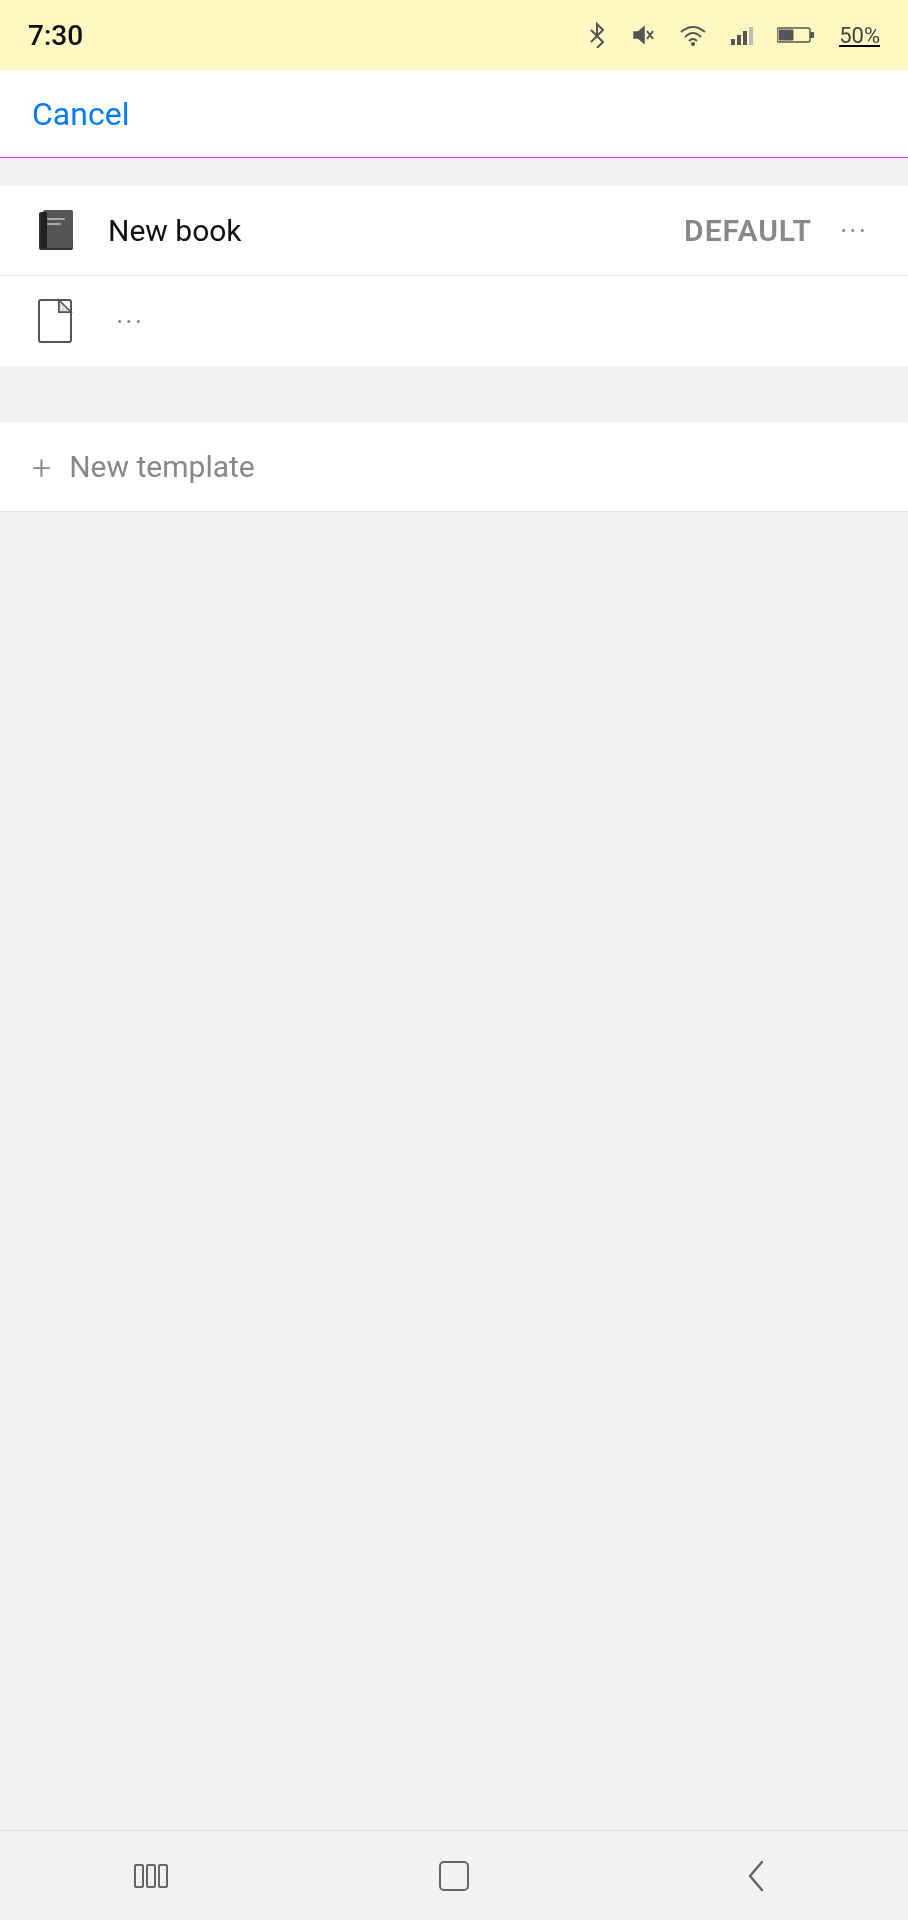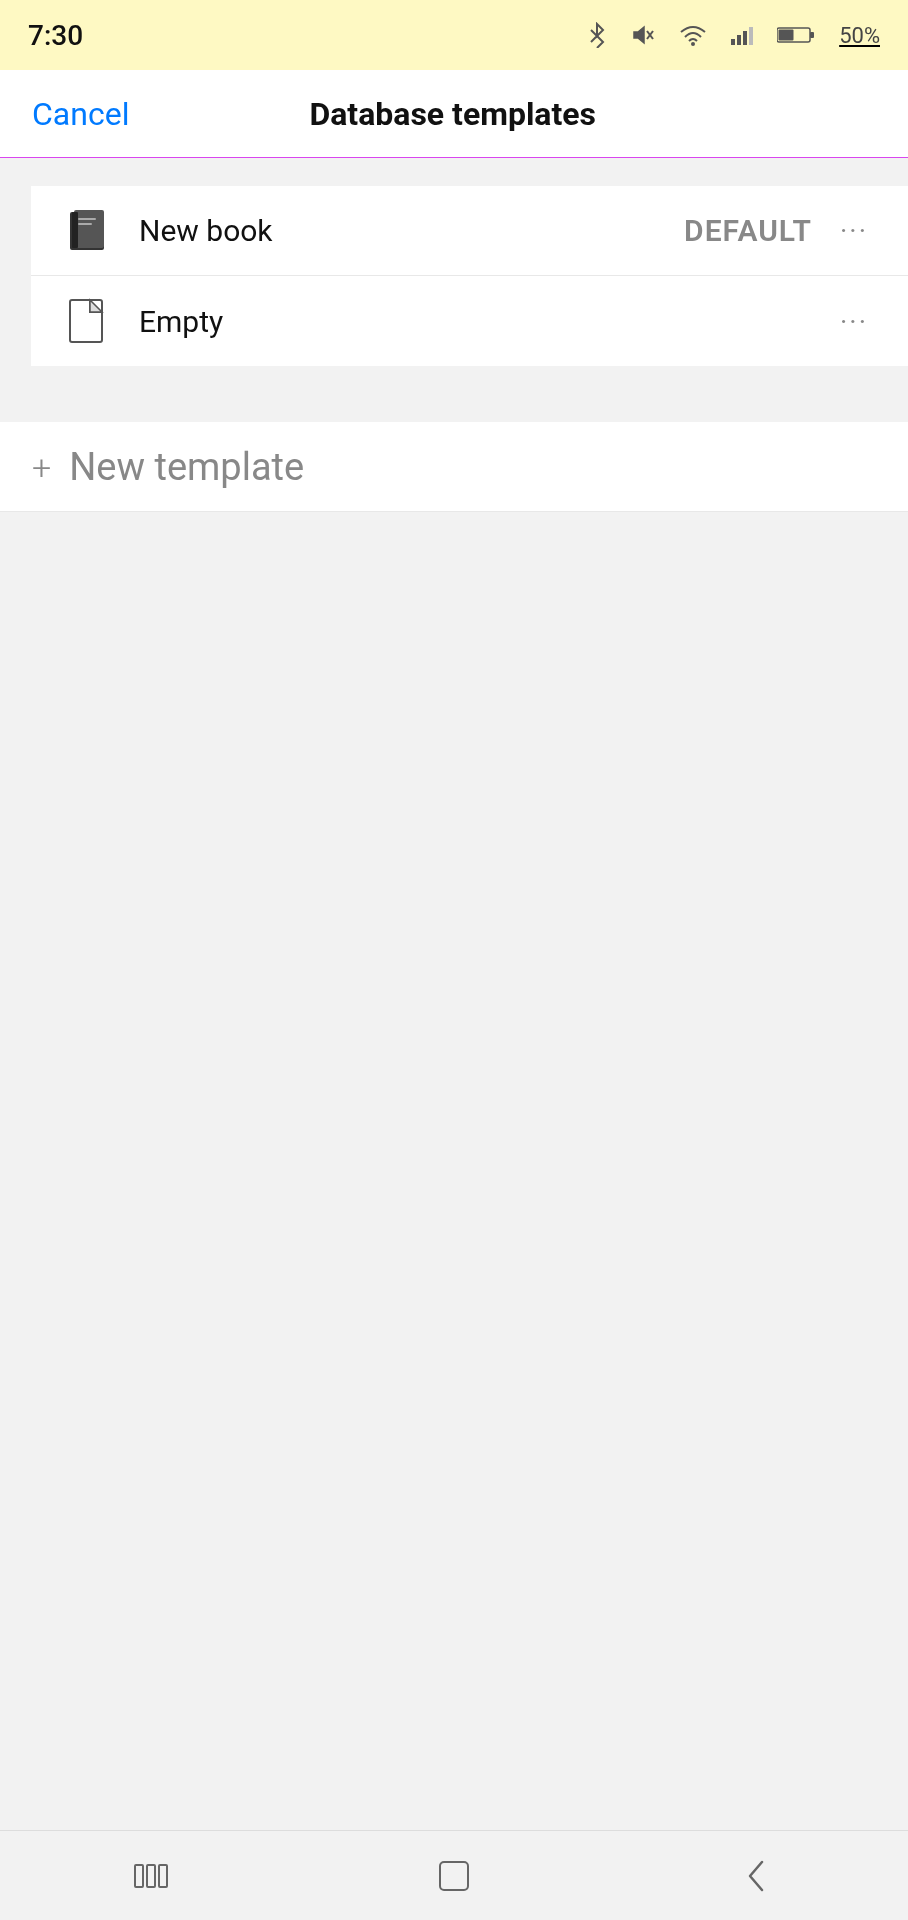"Database templates" span.nav-title { html: <span>Database templates</span> -> none }
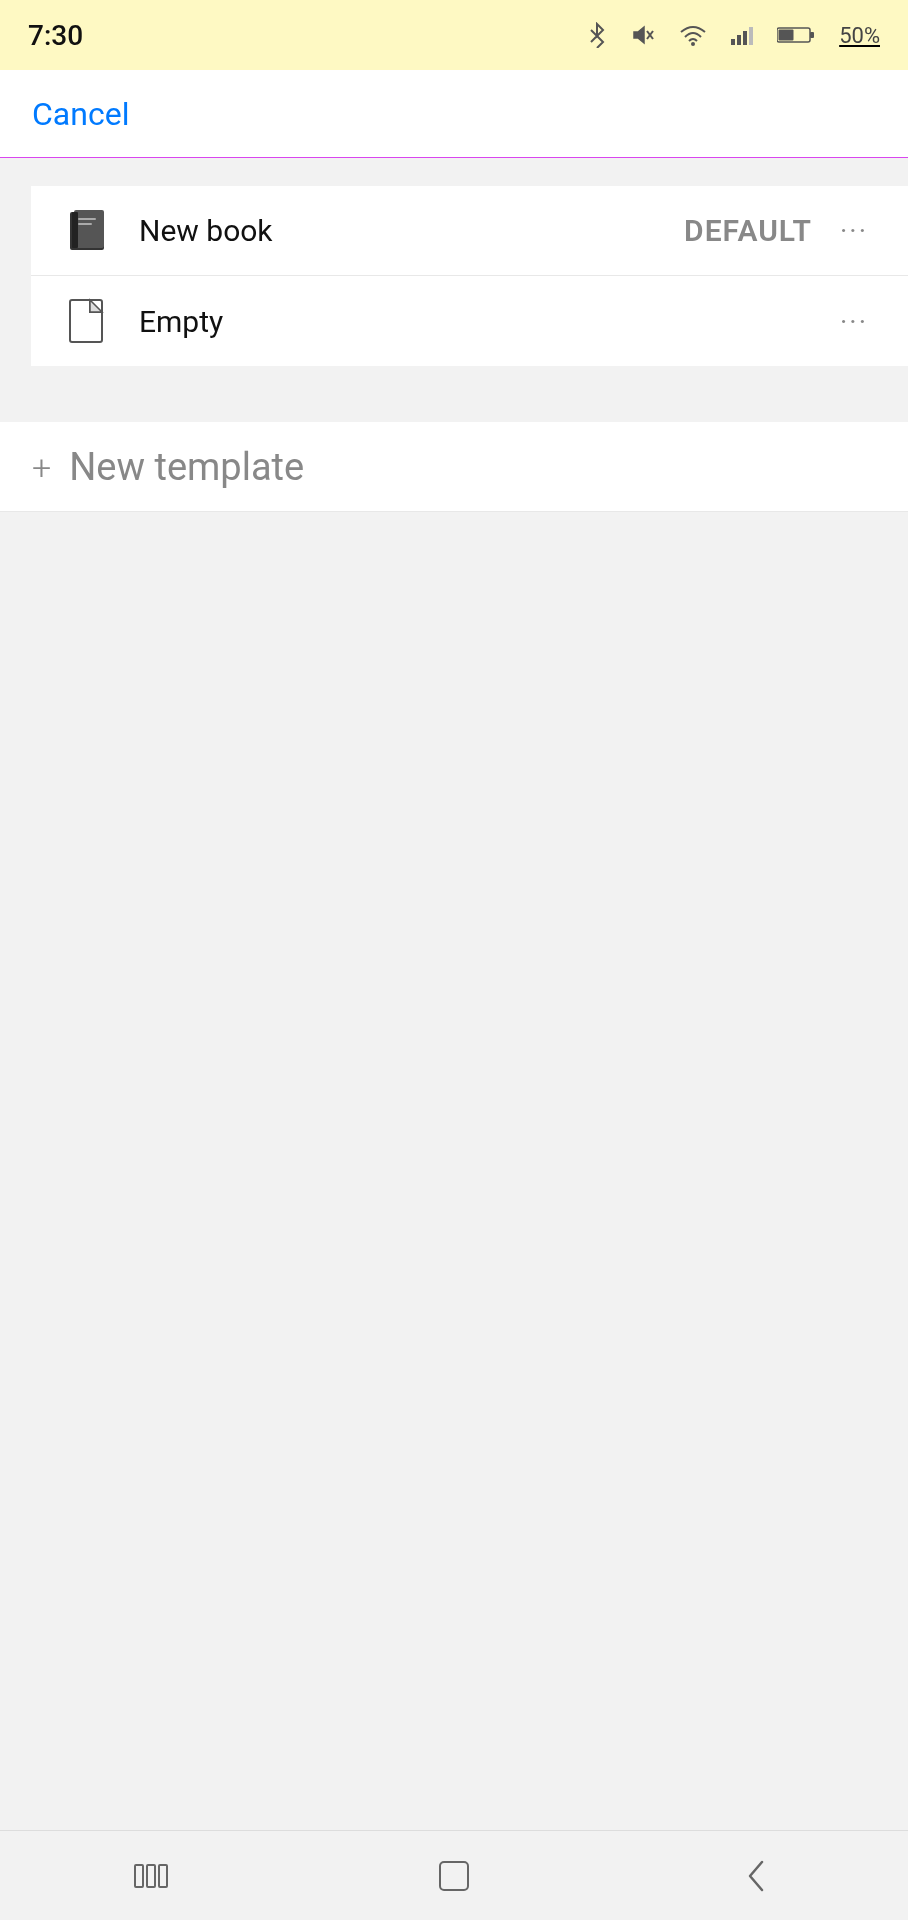"New book" .template-list { margin-left: 31px -> none }
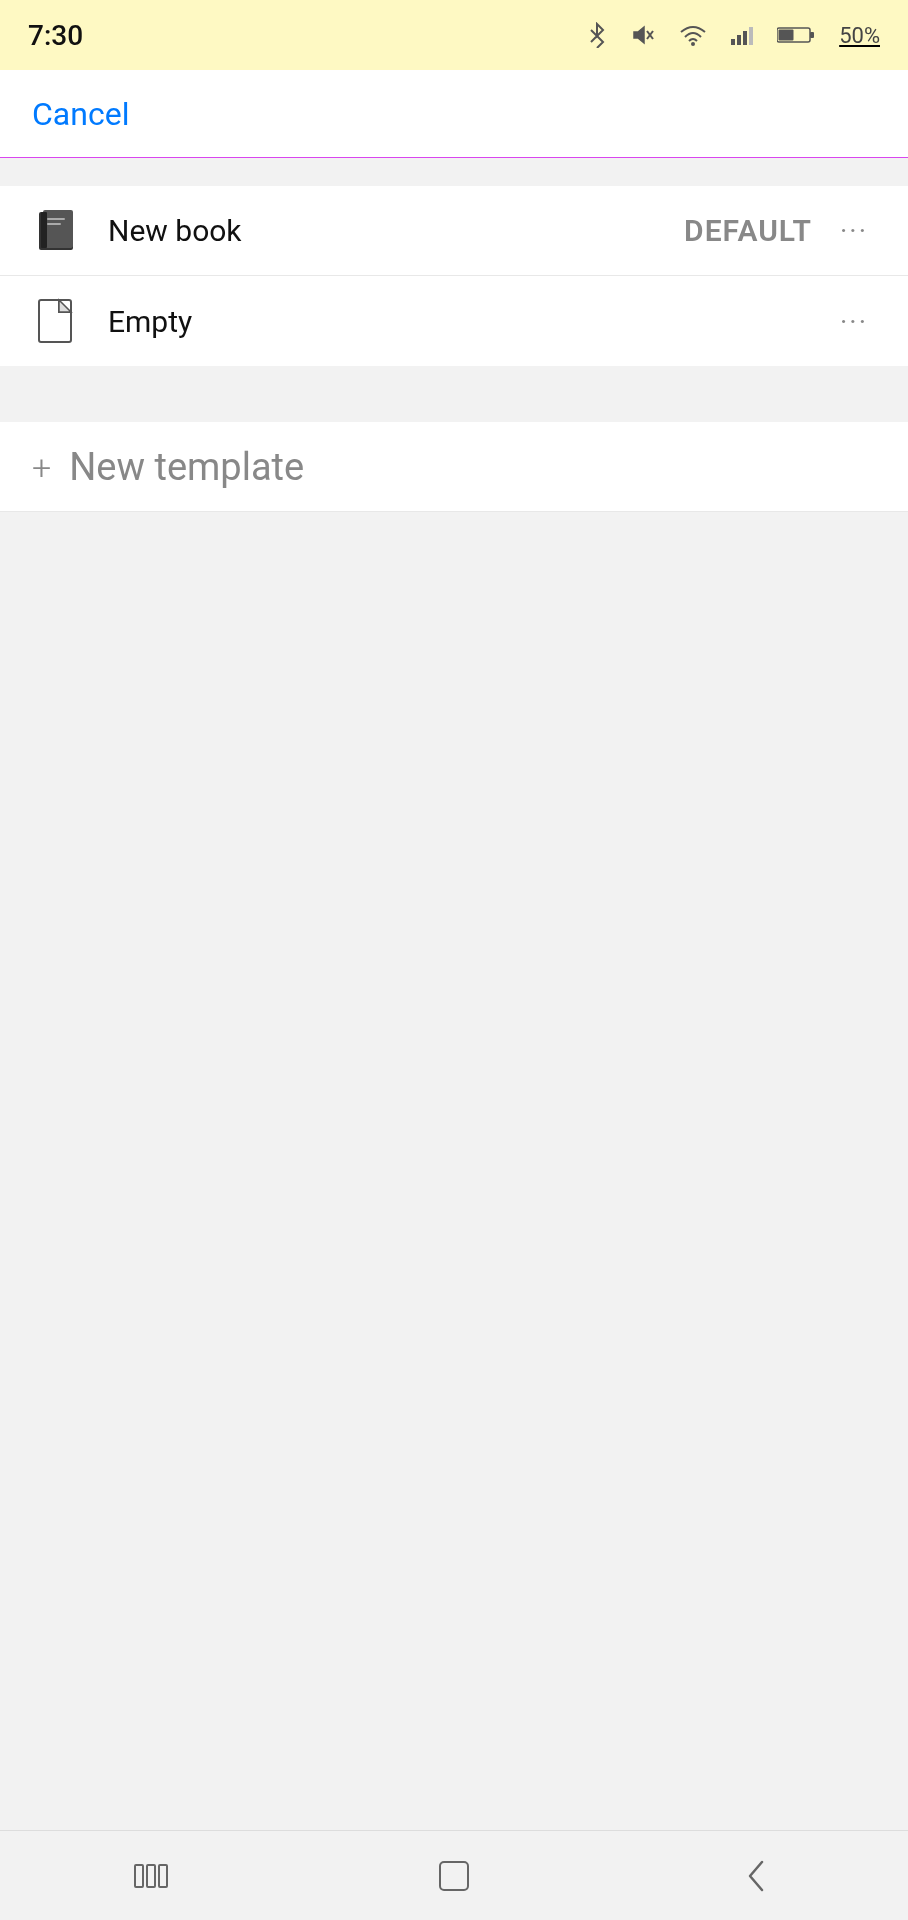"Empty" span.template-name { html: <span>Empty</span> -> none }
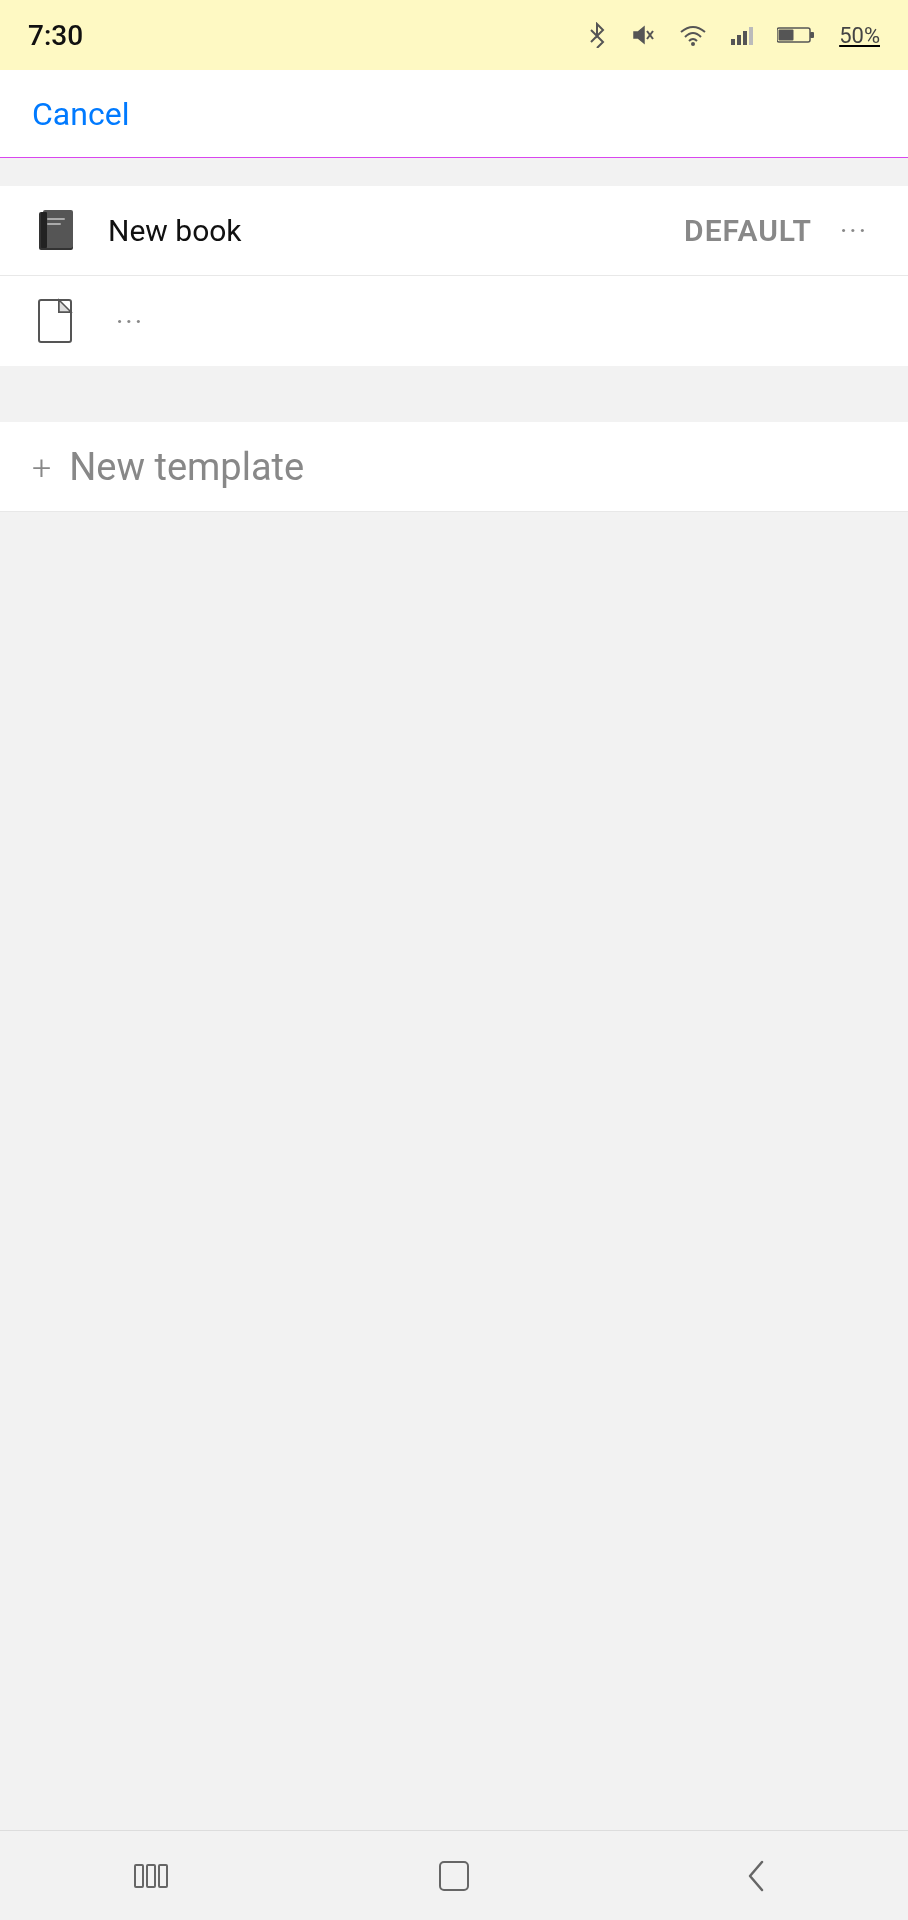"New template" .new-template-label { font-size: 38px -> 30px }
